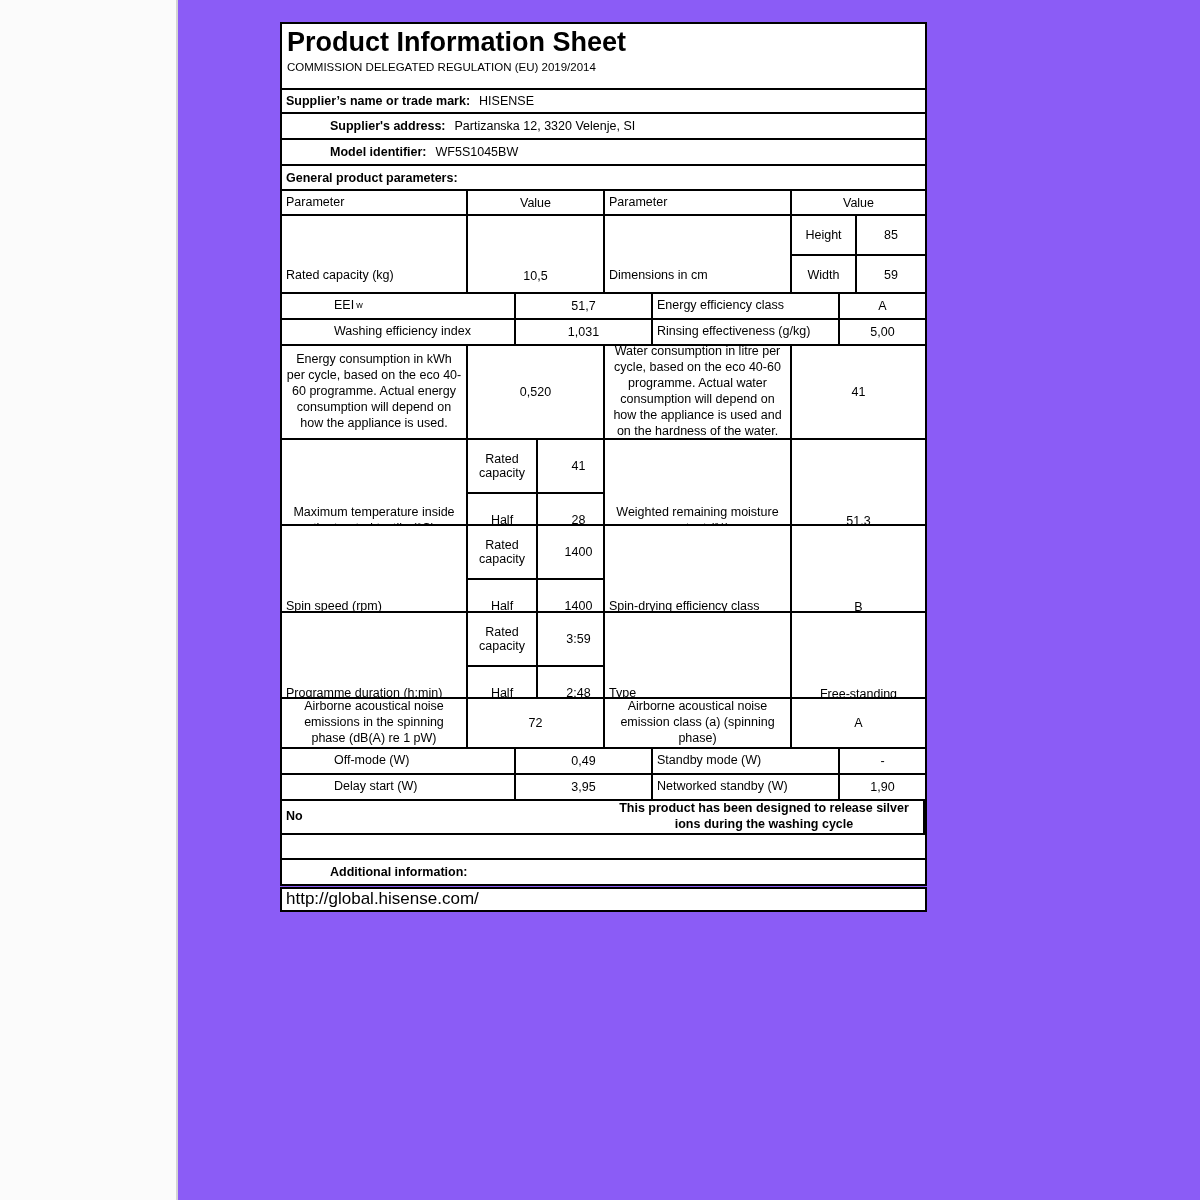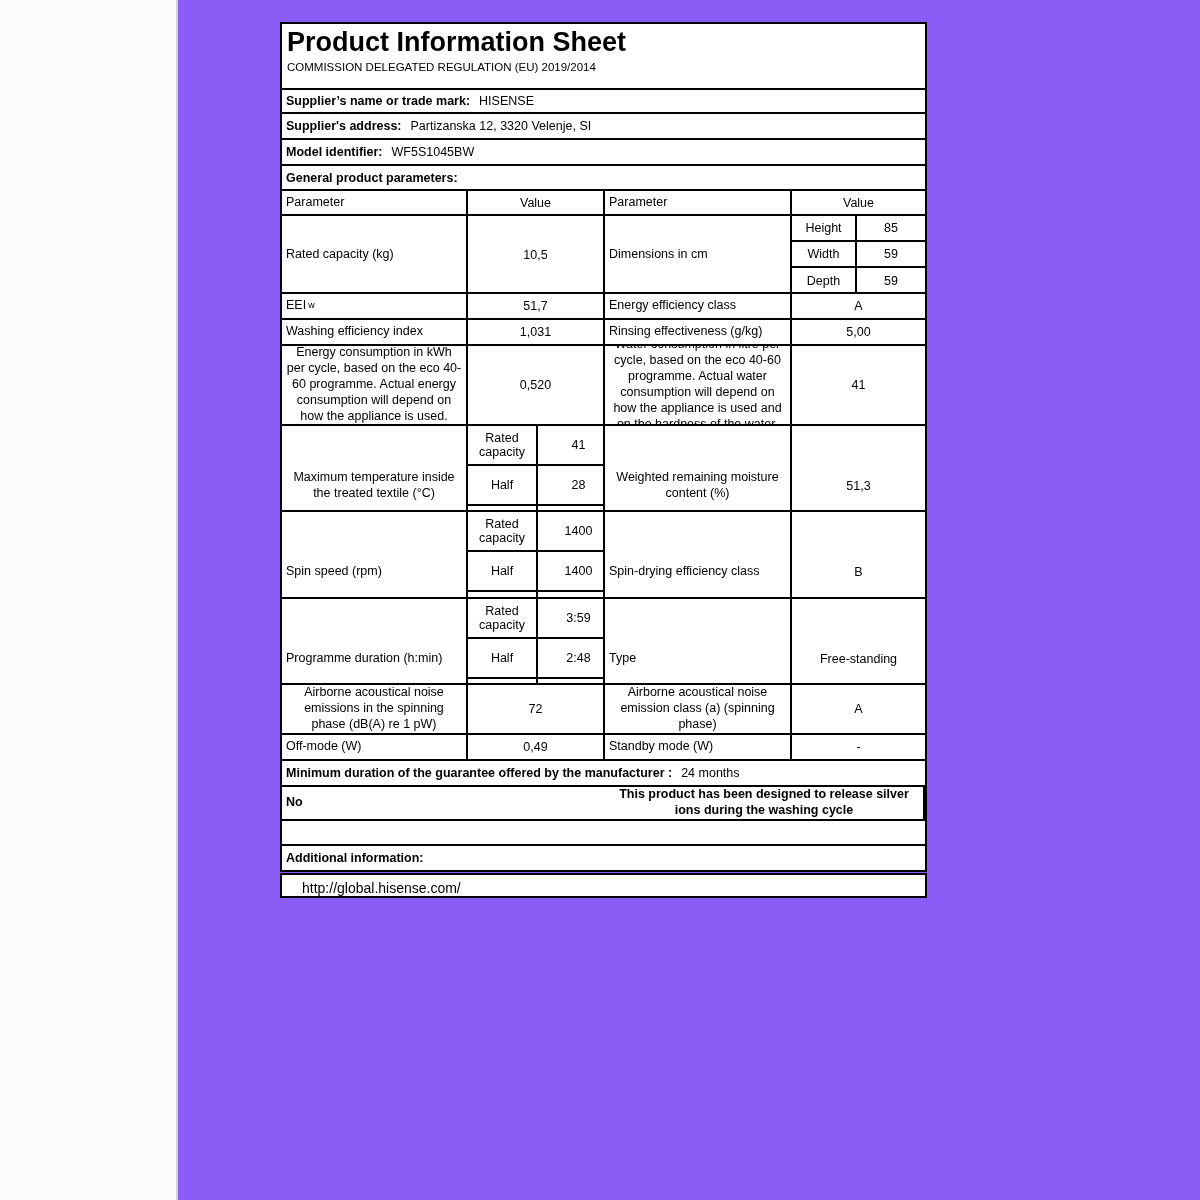"Supplier's address:" .h28 { padding-left: none -> 48px }
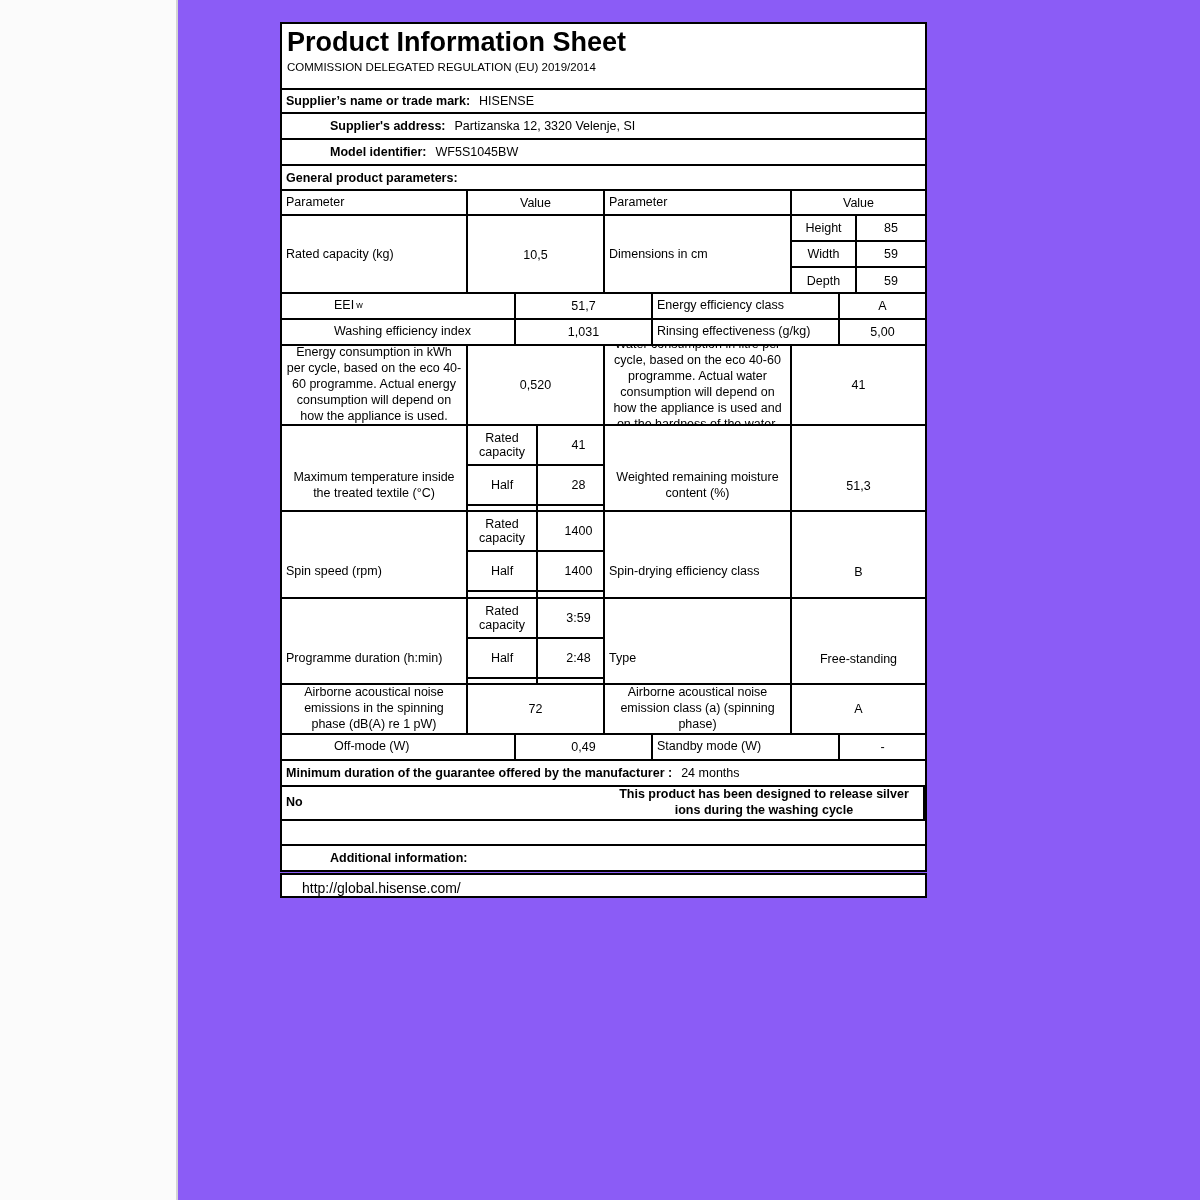"Height" .scell { padding: 5px 2px -> 12px 2px }
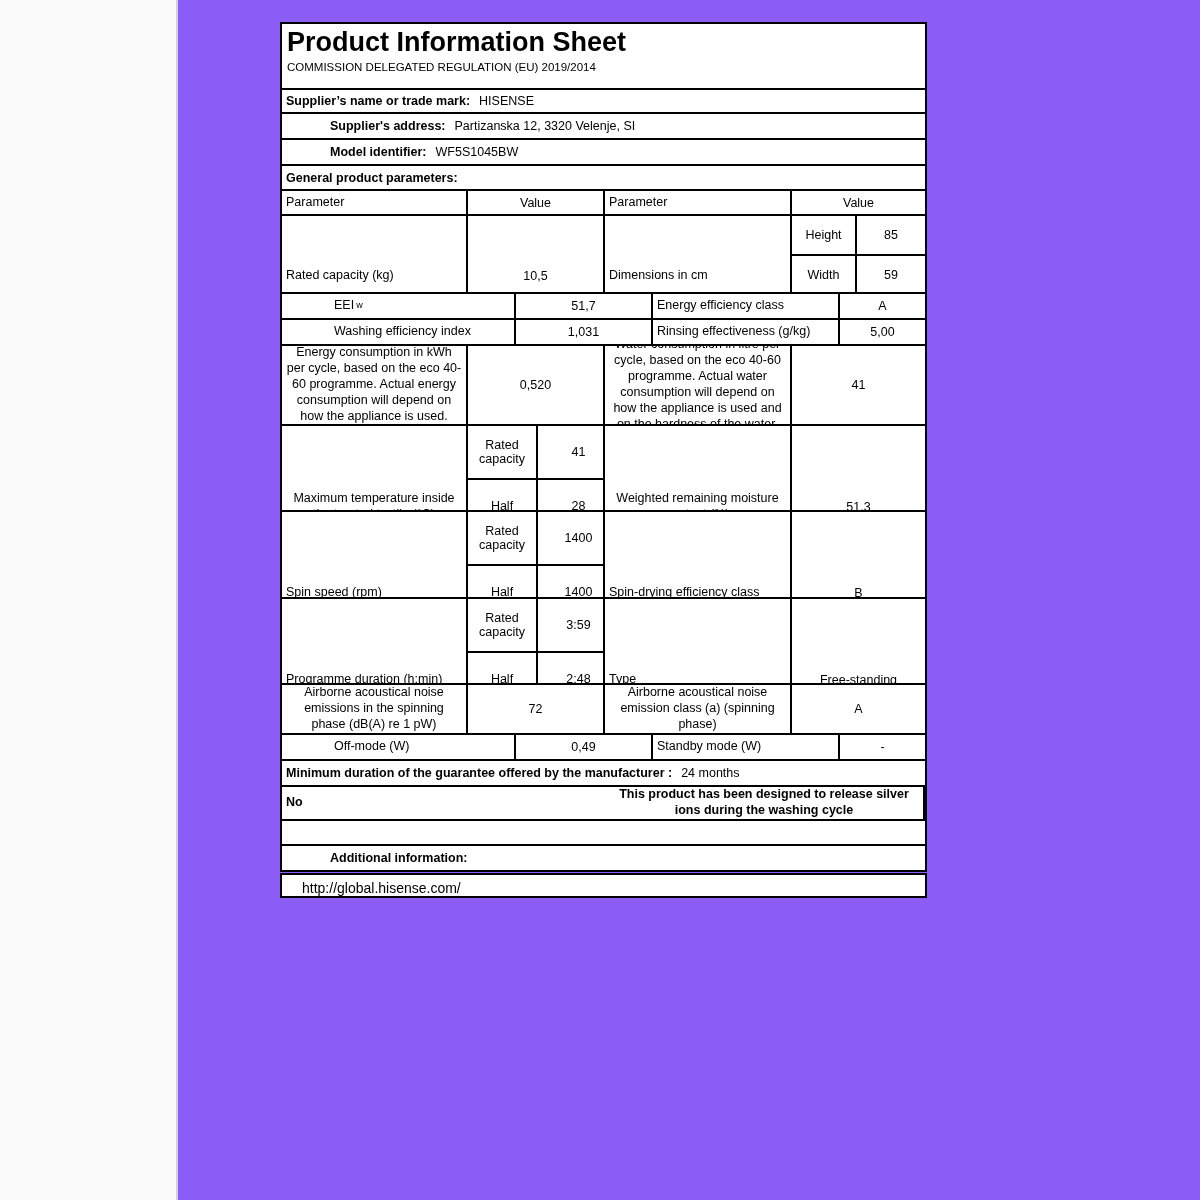"Energy consumption in kWh per" .h100 { height: 82px -> 96px }
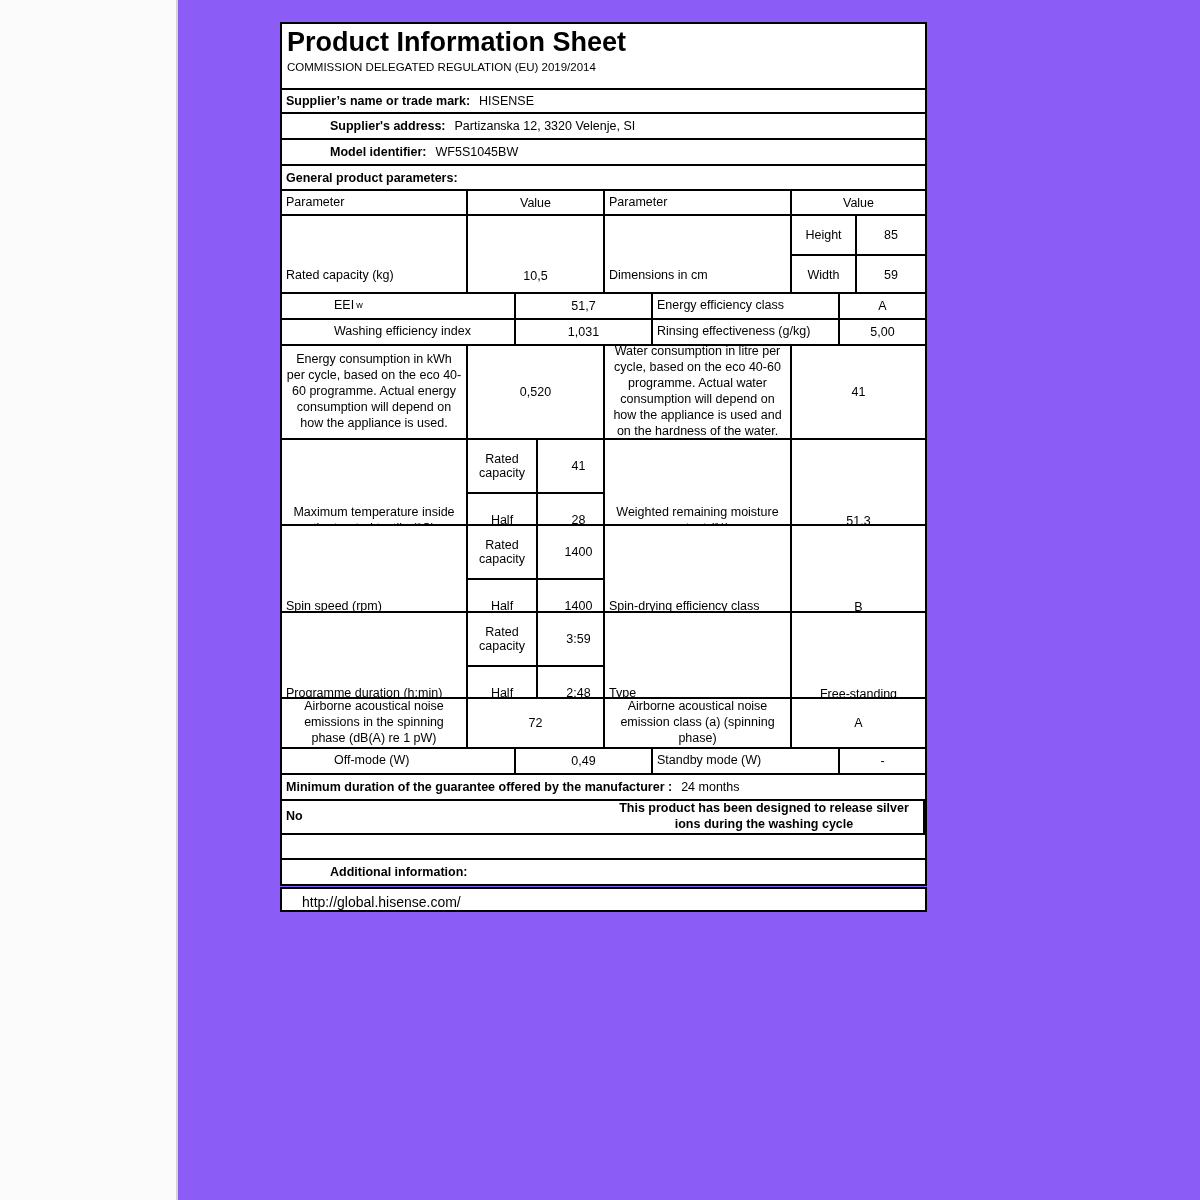"Delay start (W)" div.box { html: none -> <div> <div>Delay start (W)</div> <div>3,95</div> <div>Networked standby (W)</div> <div>1,90</div> </div> }
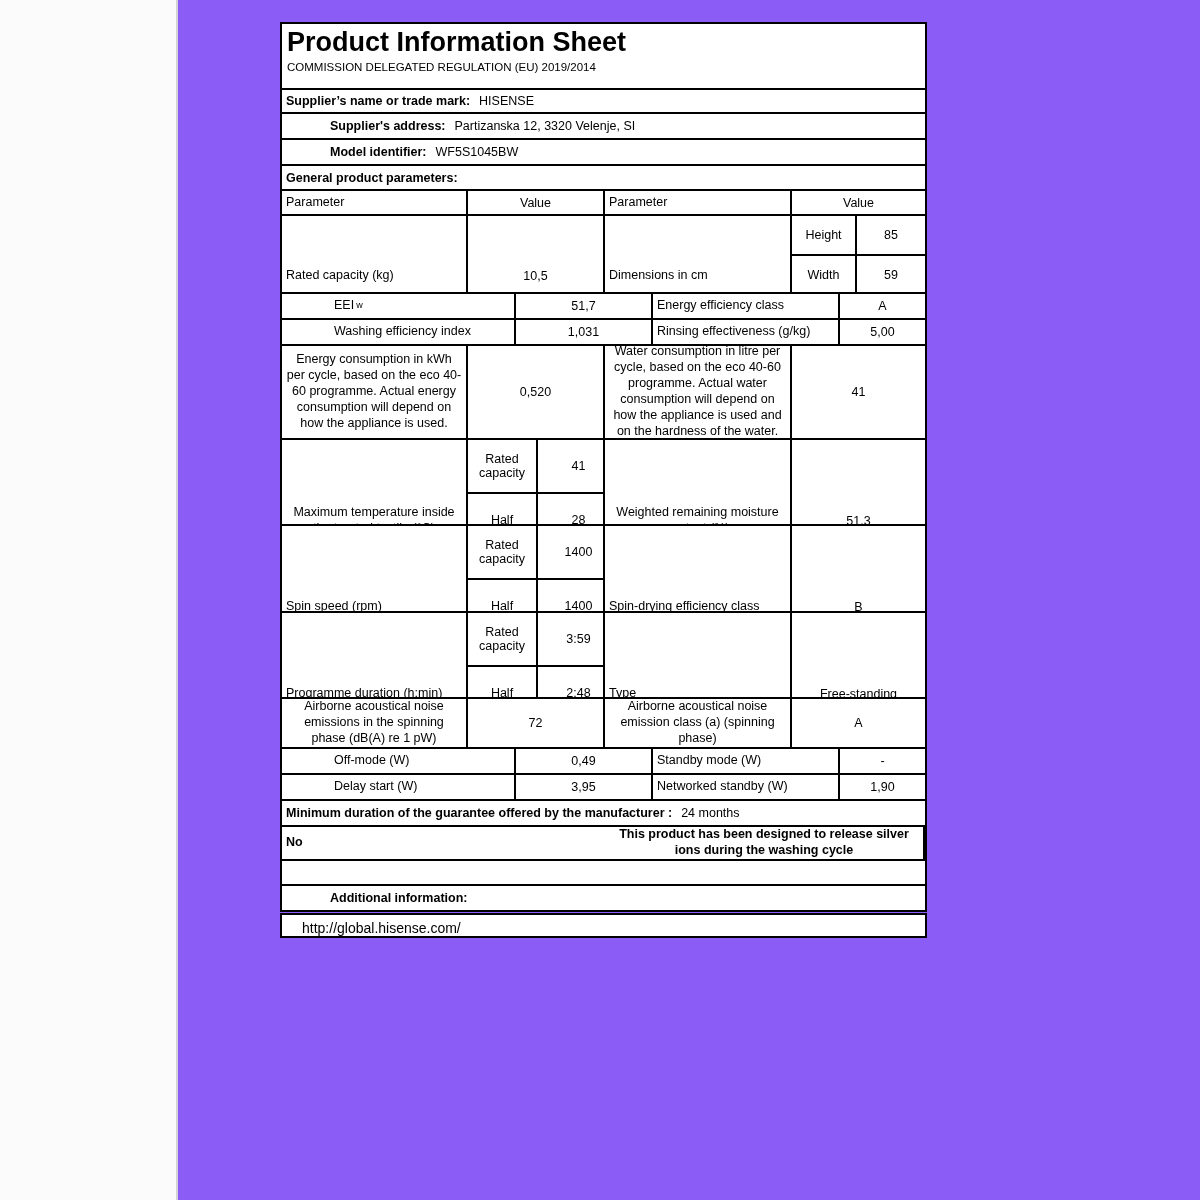"Minimum duration of the guarantee" div.box { html: <div> <span>Minimum duration of the guarantee offered by the manufacturer :</span> <span>24 months</span> </div> -> none }
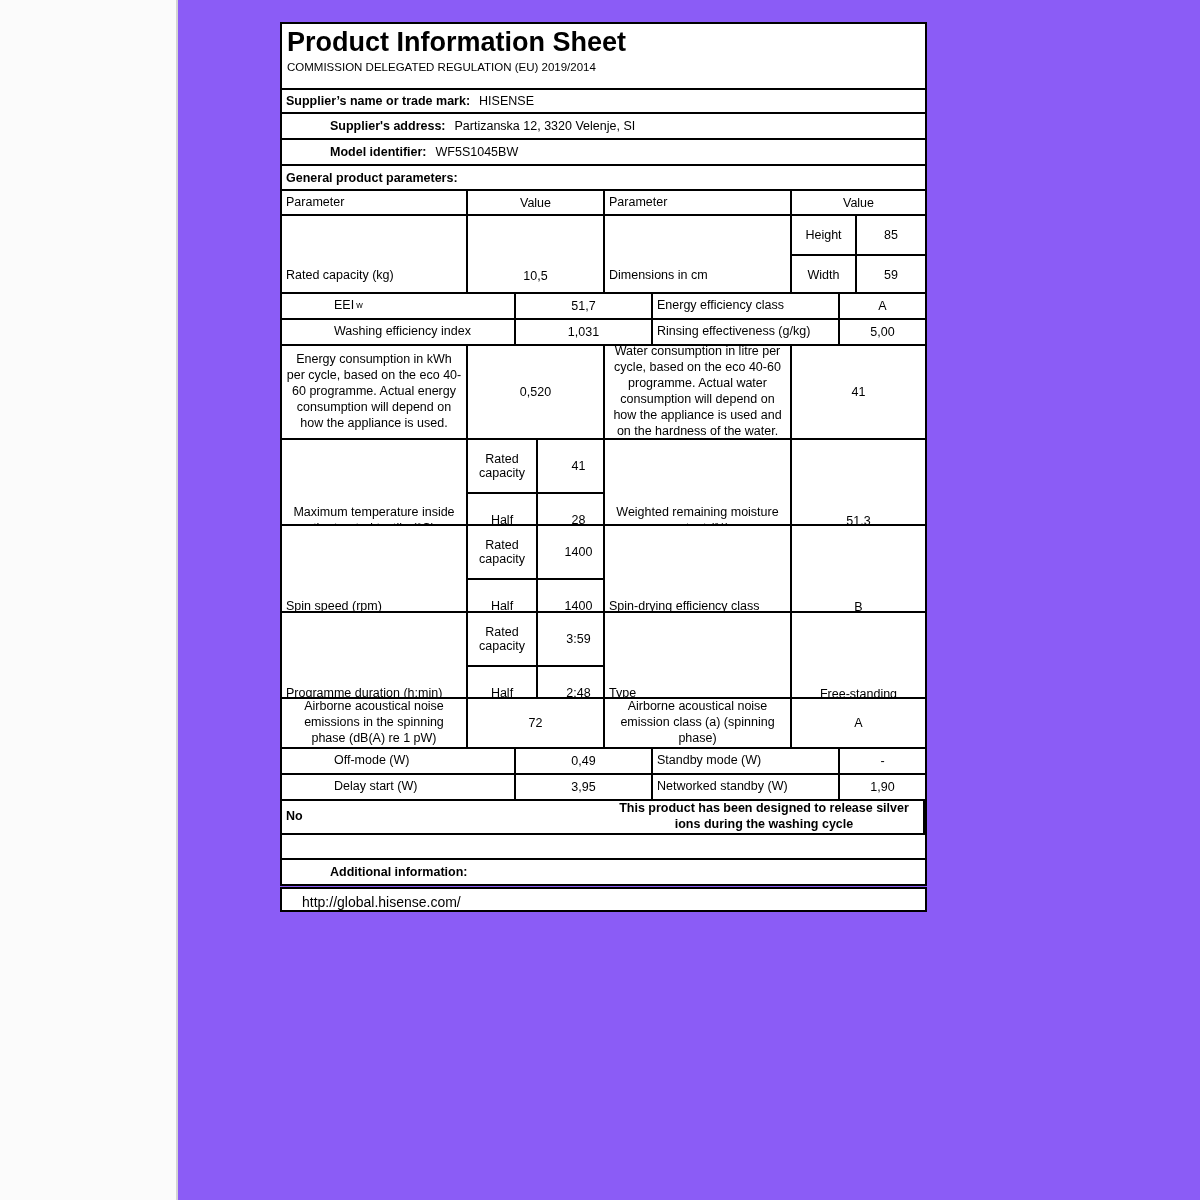"http://global.hisense.com/" .url-row { align-items: flex-end -> flex-start; font-size: 14px -> 17px; padding: 0 20px -> 0 4px }
